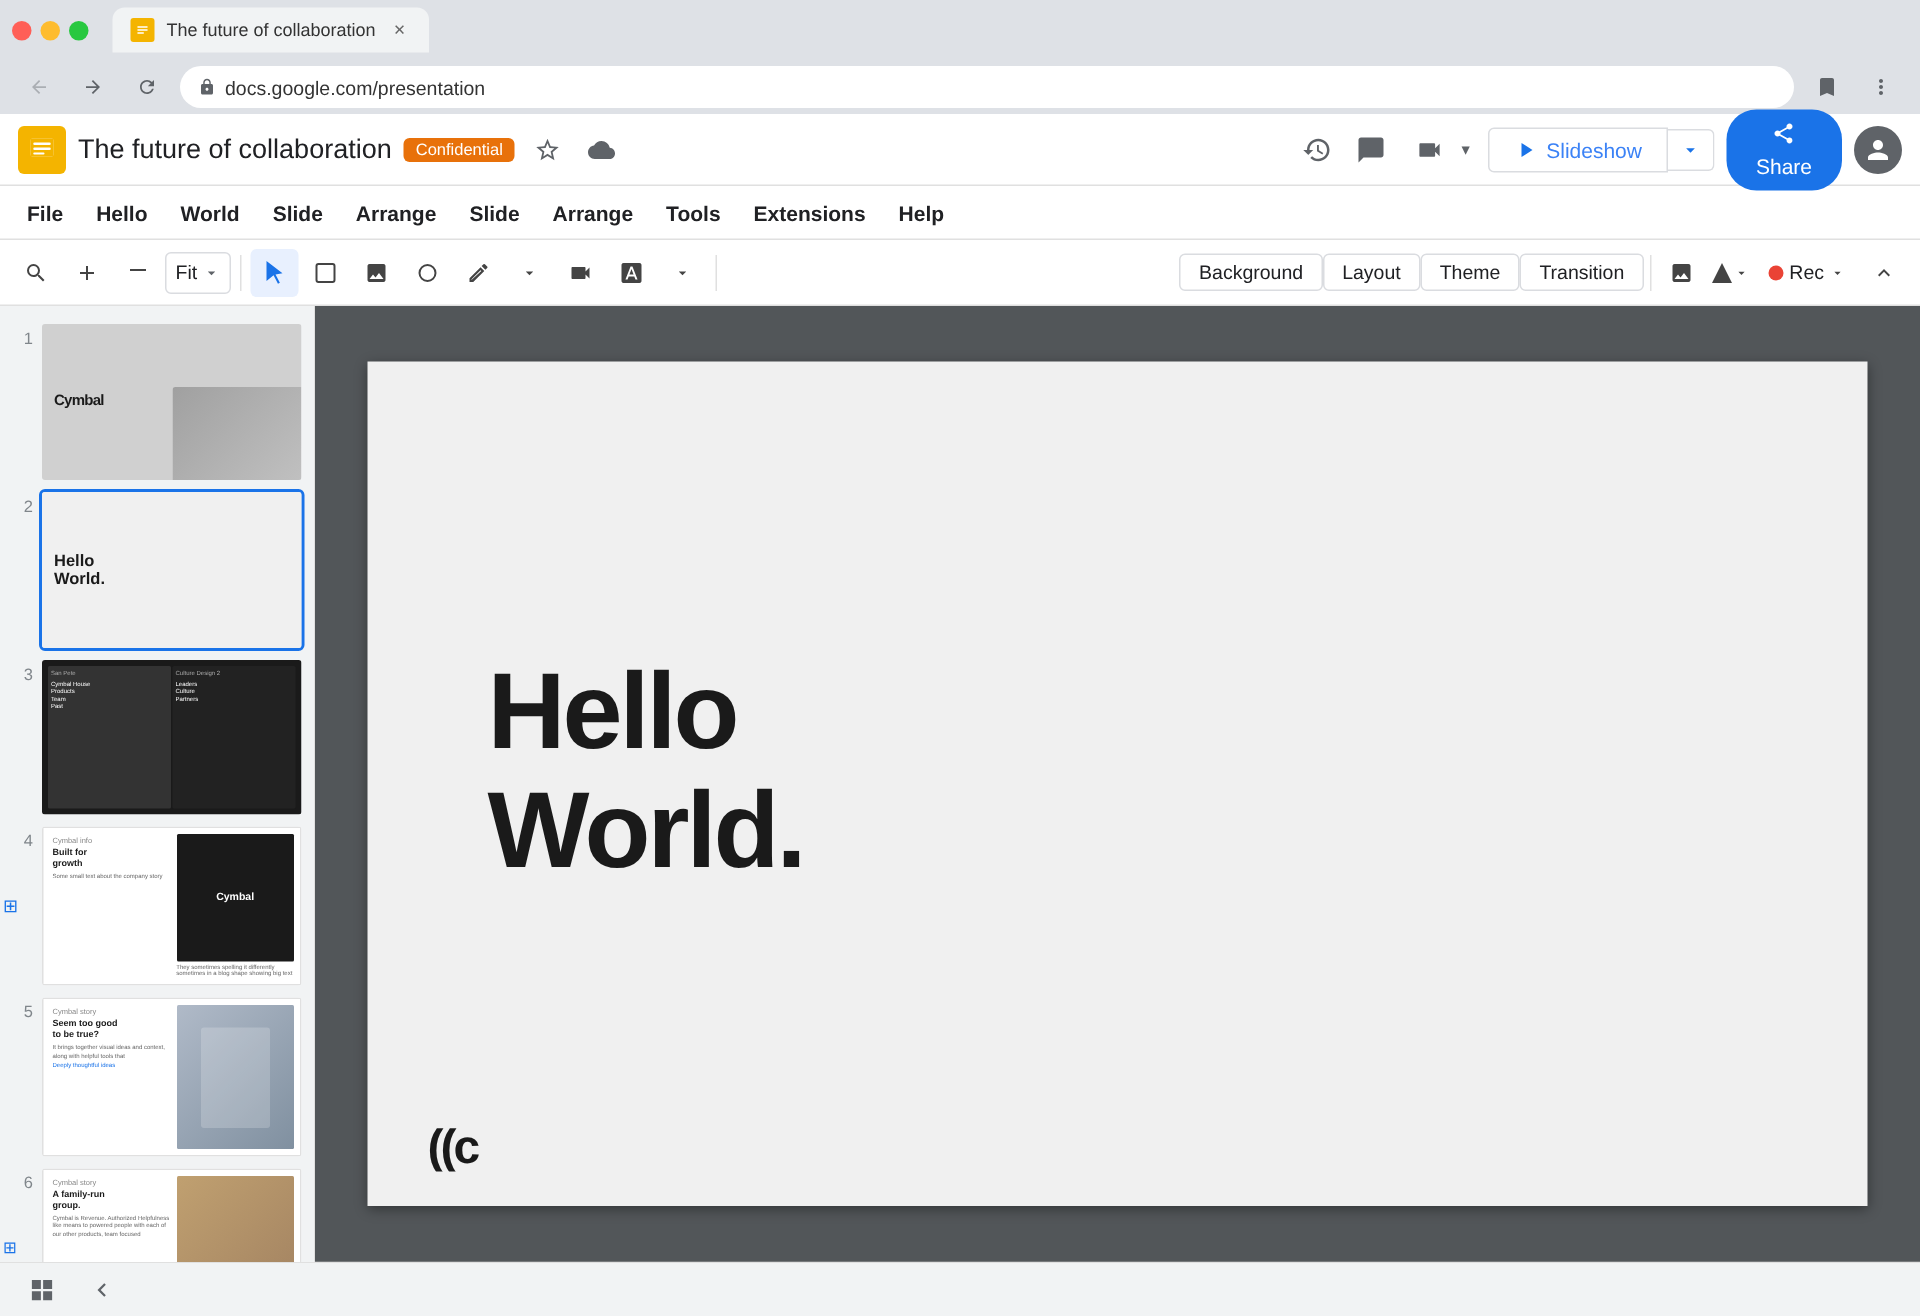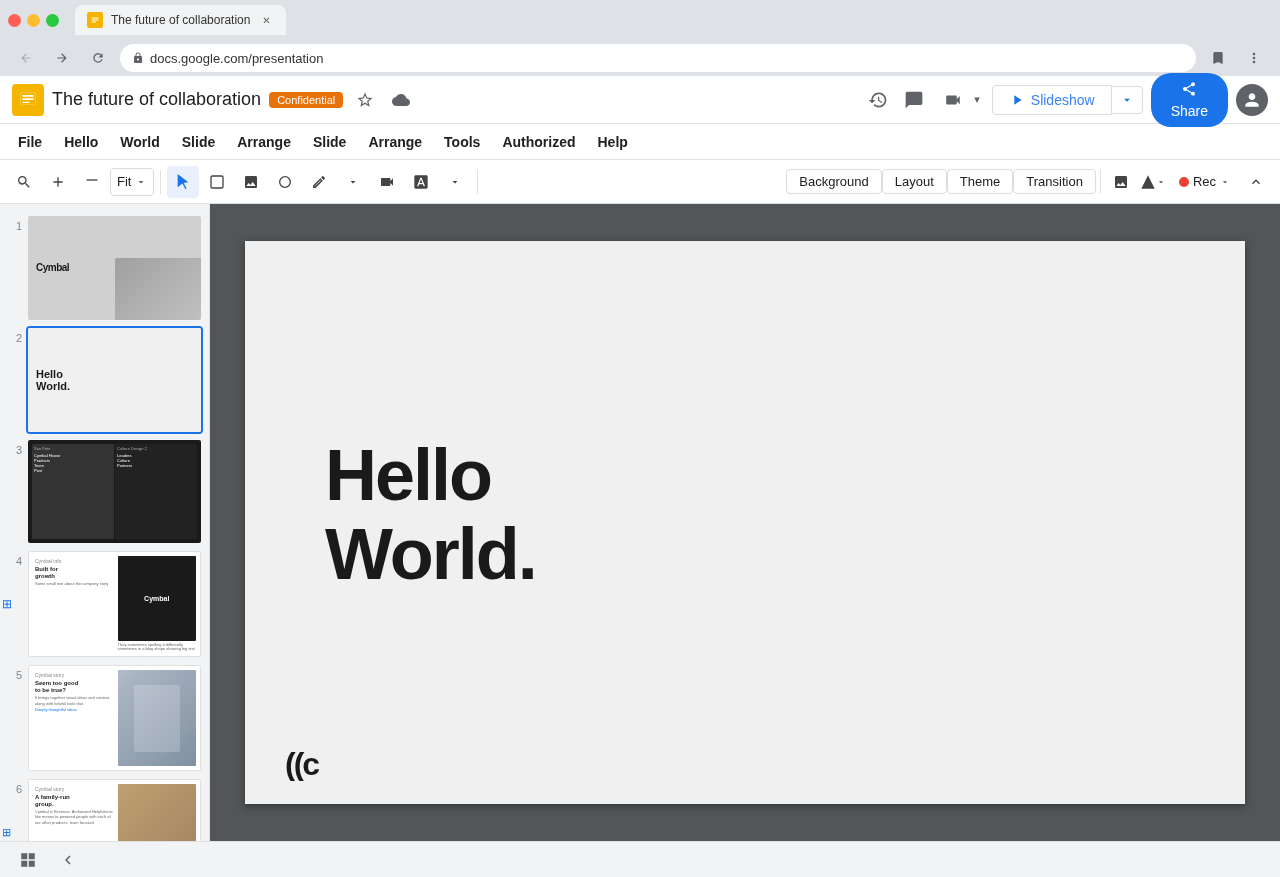"Authorized" div.menu-item { text: Authorized -> Extensions }
